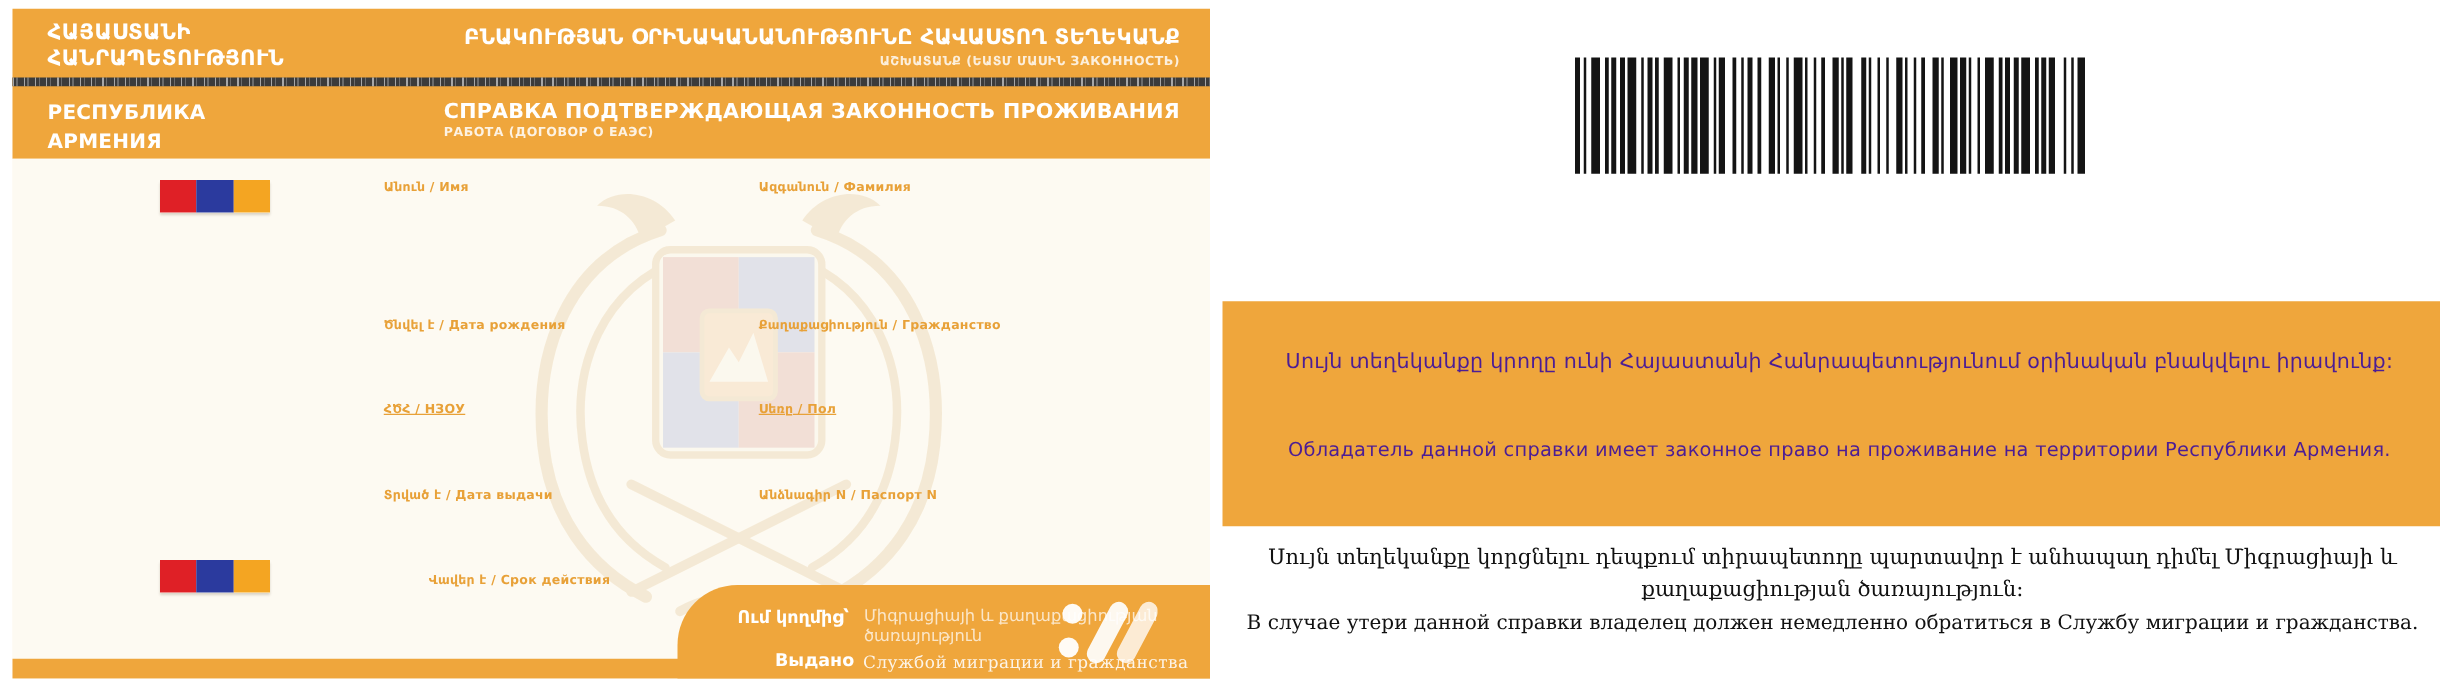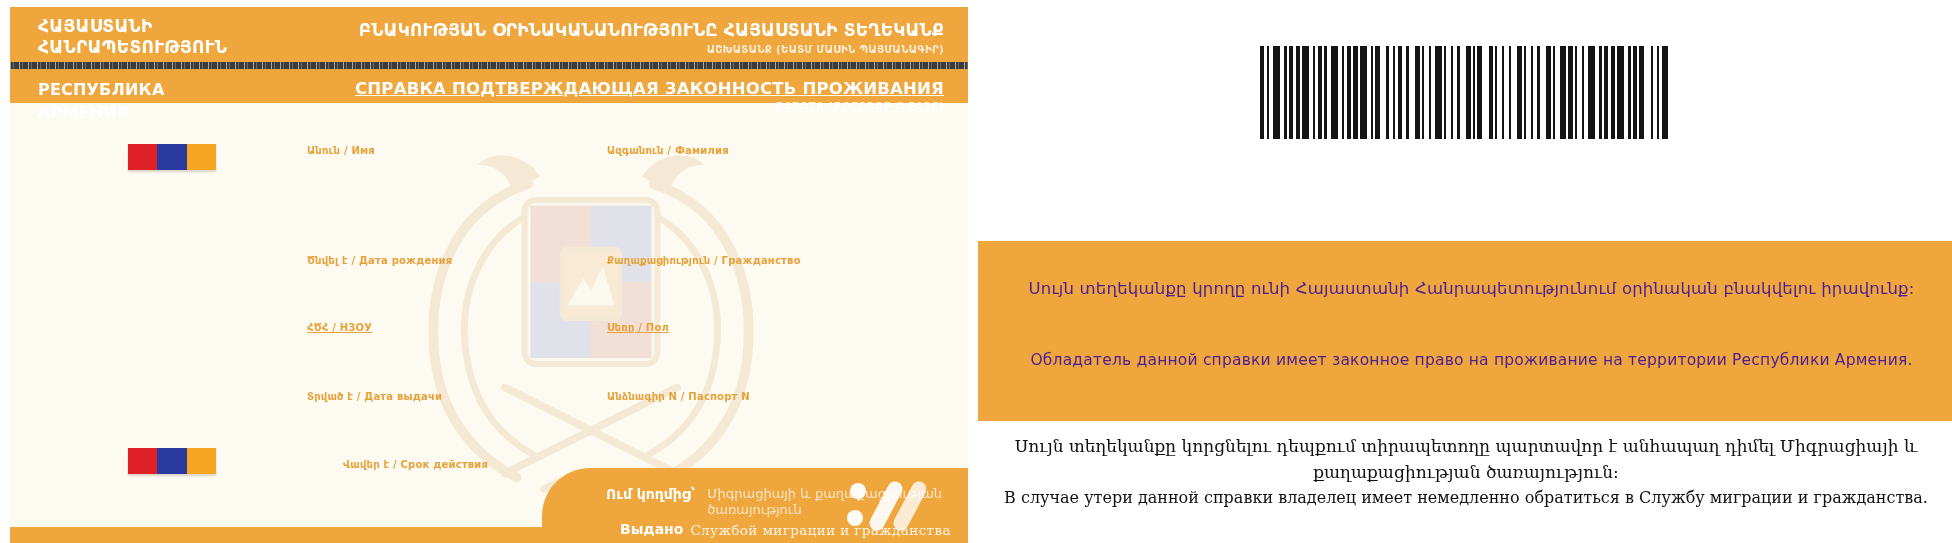"ՀԱՅԱՍՏԱՆԻ ՀԱՆՐԱՊԵՏՈՒԹՅՈՒՆ" .card-header { height: 96px -> 120px }
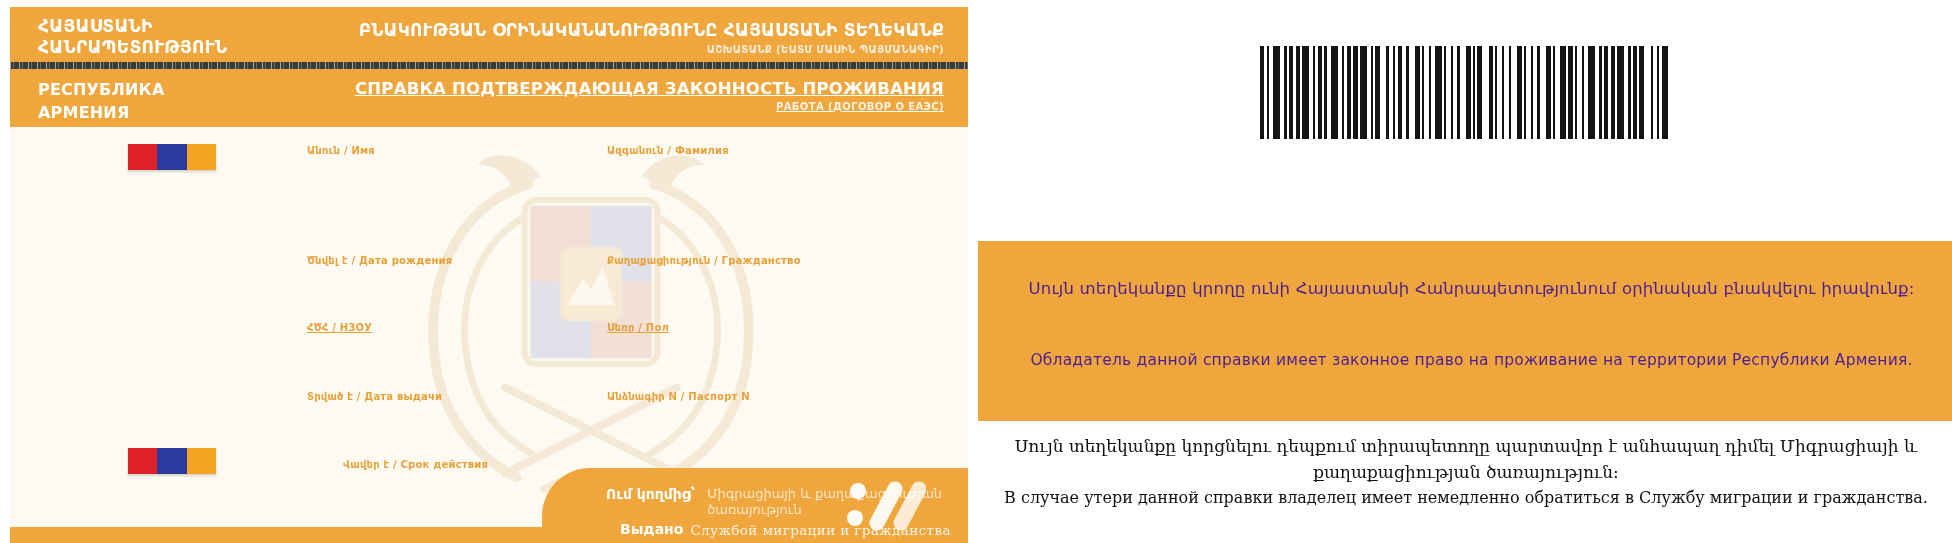"ԲՆԱԿՈՒԹՅԱՆ ՕՐԻՆԱԿԱՆԱՆՈՒԹՅՈՒՆԸ ՀԱՅԱՍՏԱՆԻ" div.hdr-hy-title { text: ՀԱՅԱՍՏԱՆԻ -> ՀԱՎԱՍՏՈՂ }
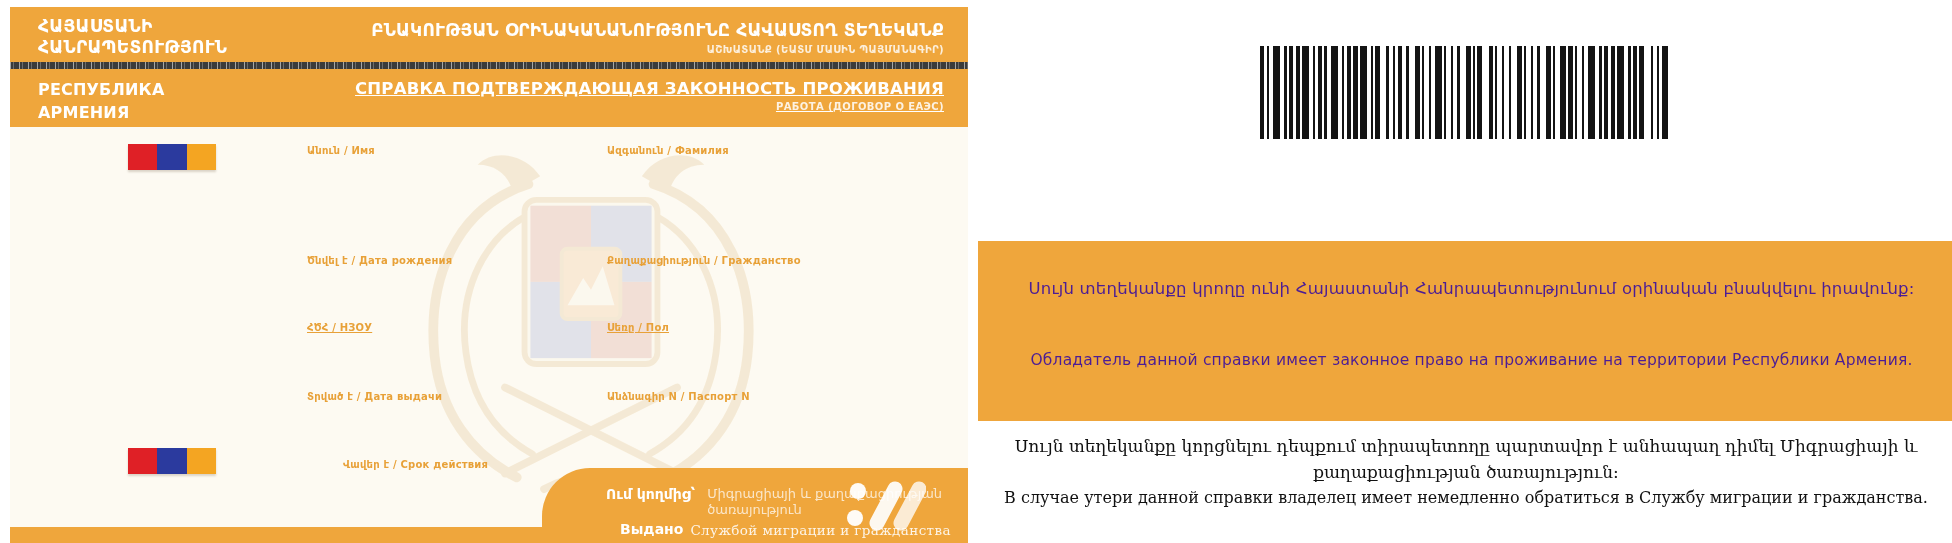"ԱՇԽԱՏԱՆՔ (ԵԱՏՄ ՄԱՍԻՆ ՊԱՅՄԱՆԱԳԻՐ)" div.hdr-hy-sub { text: ՊԱՅՄԱՆԱԳԻՐ -> ЗАКОННОСТЬ }
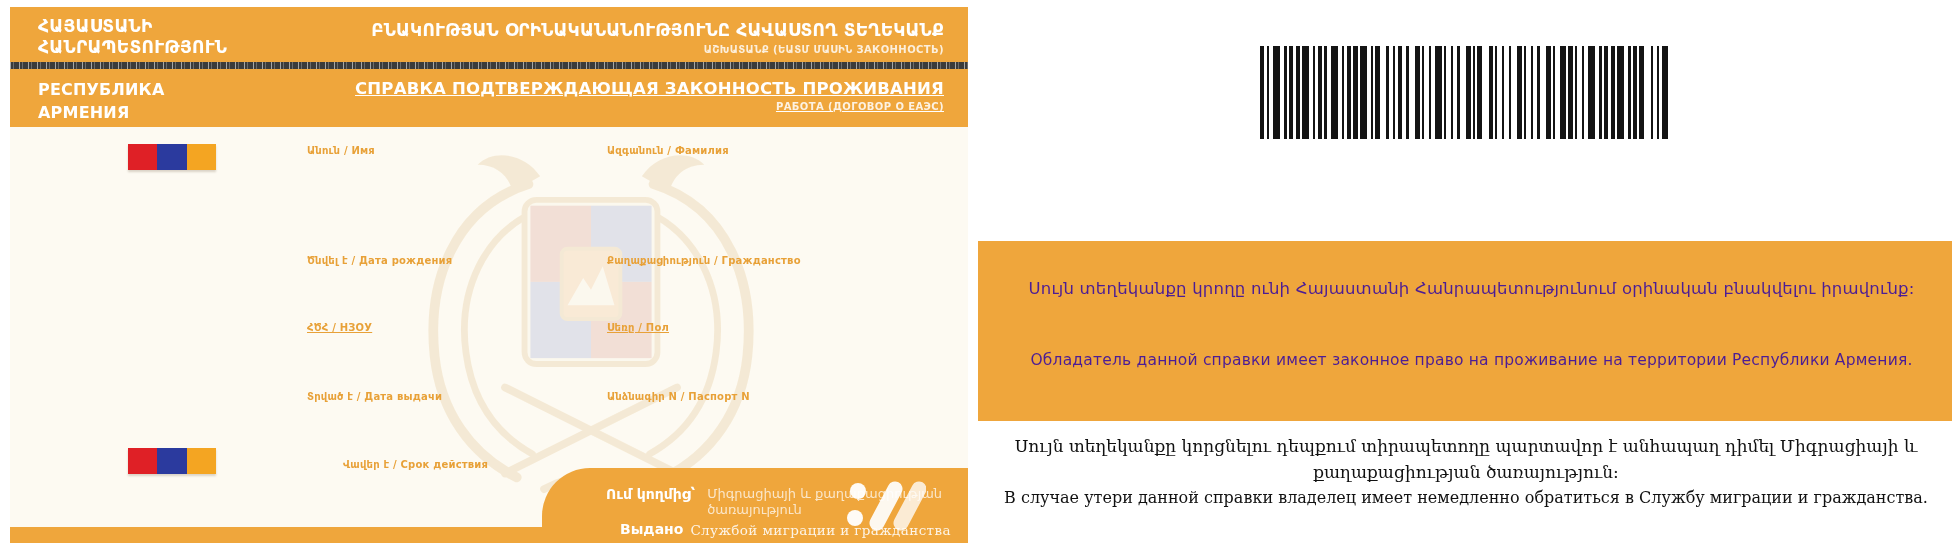"СПРАВКА ПОДТВЕРЖДАЮЩАЯ ЗАКОННОСТЬ" .hdr-ru-block { text-align: right -> none; text-decoration: underline -> none }
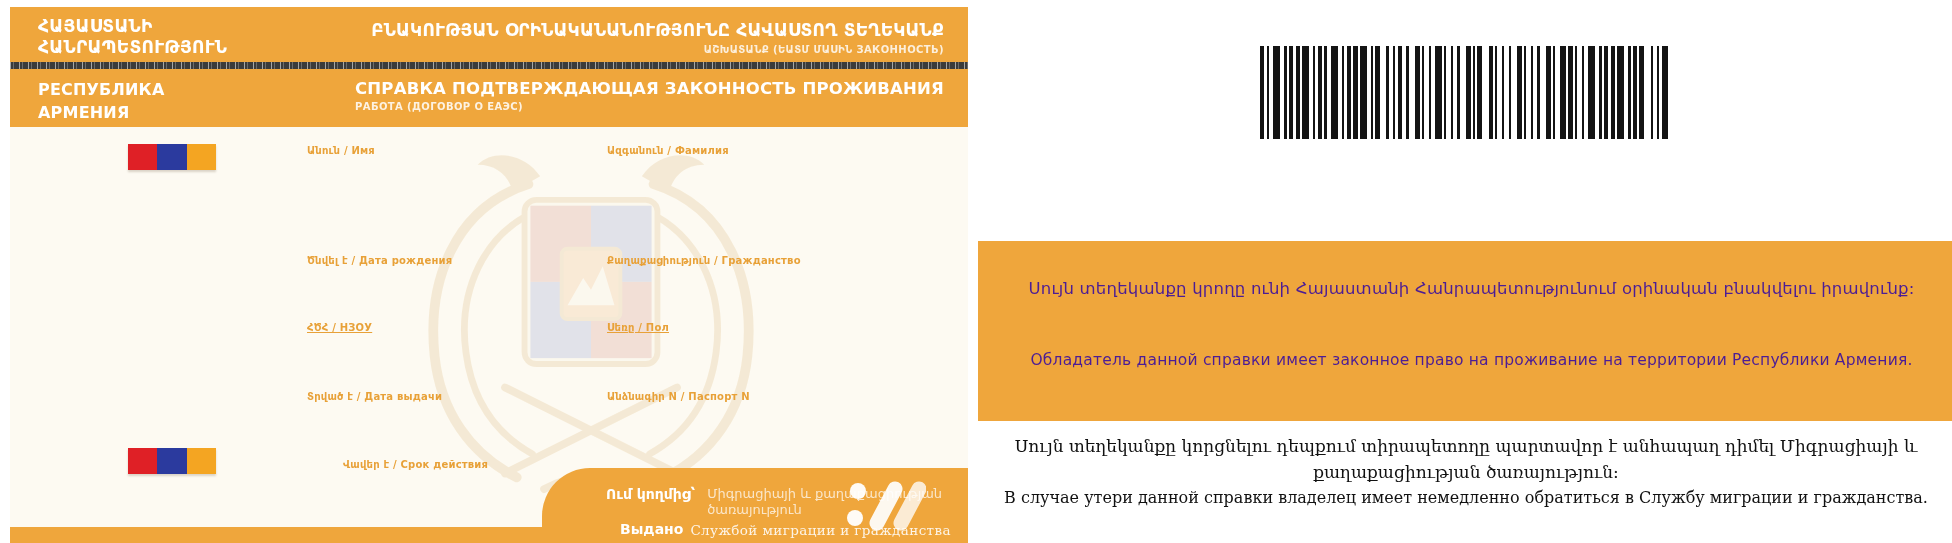"Ում կողմից՝" .issue-row-hy { left: 64px -> 48px }
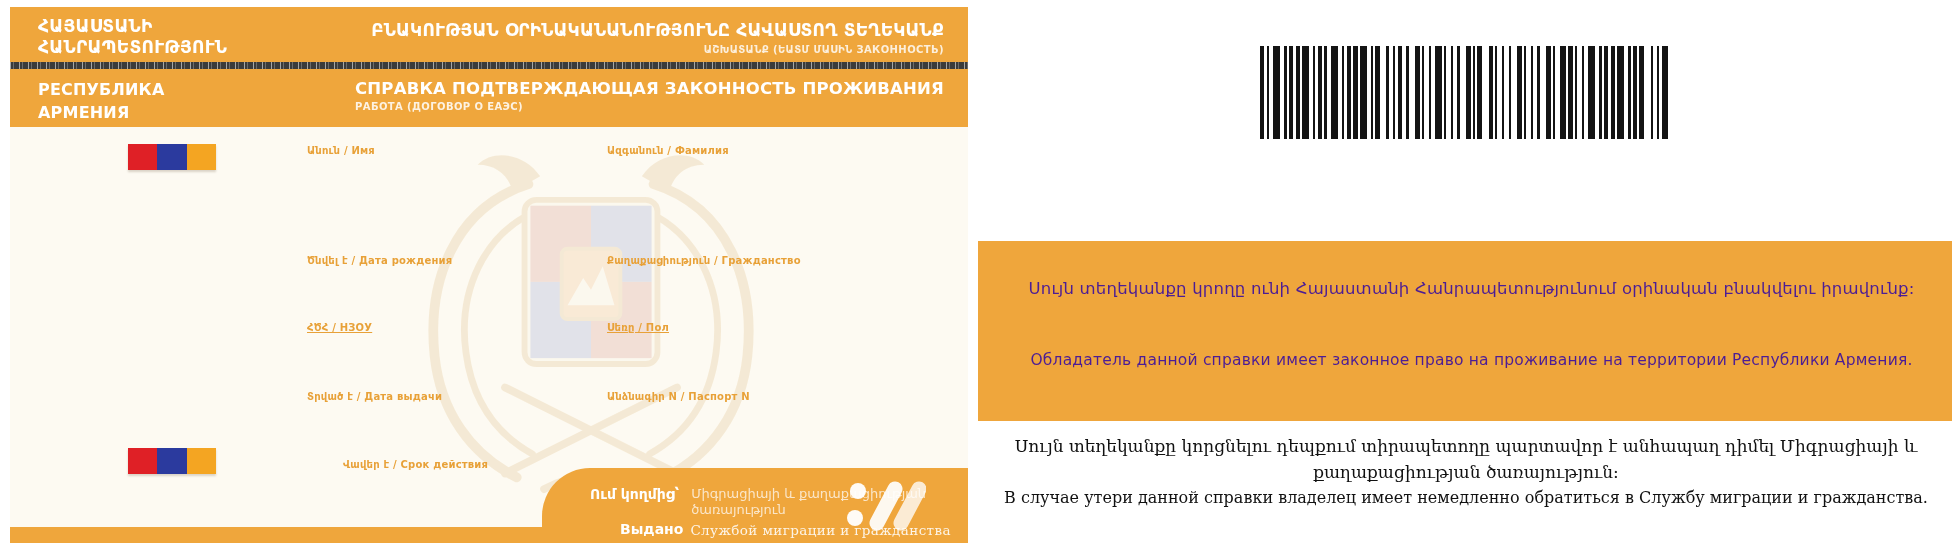"В случае утери данной справки" div.footnote-ru { text: имеет -> должен }
